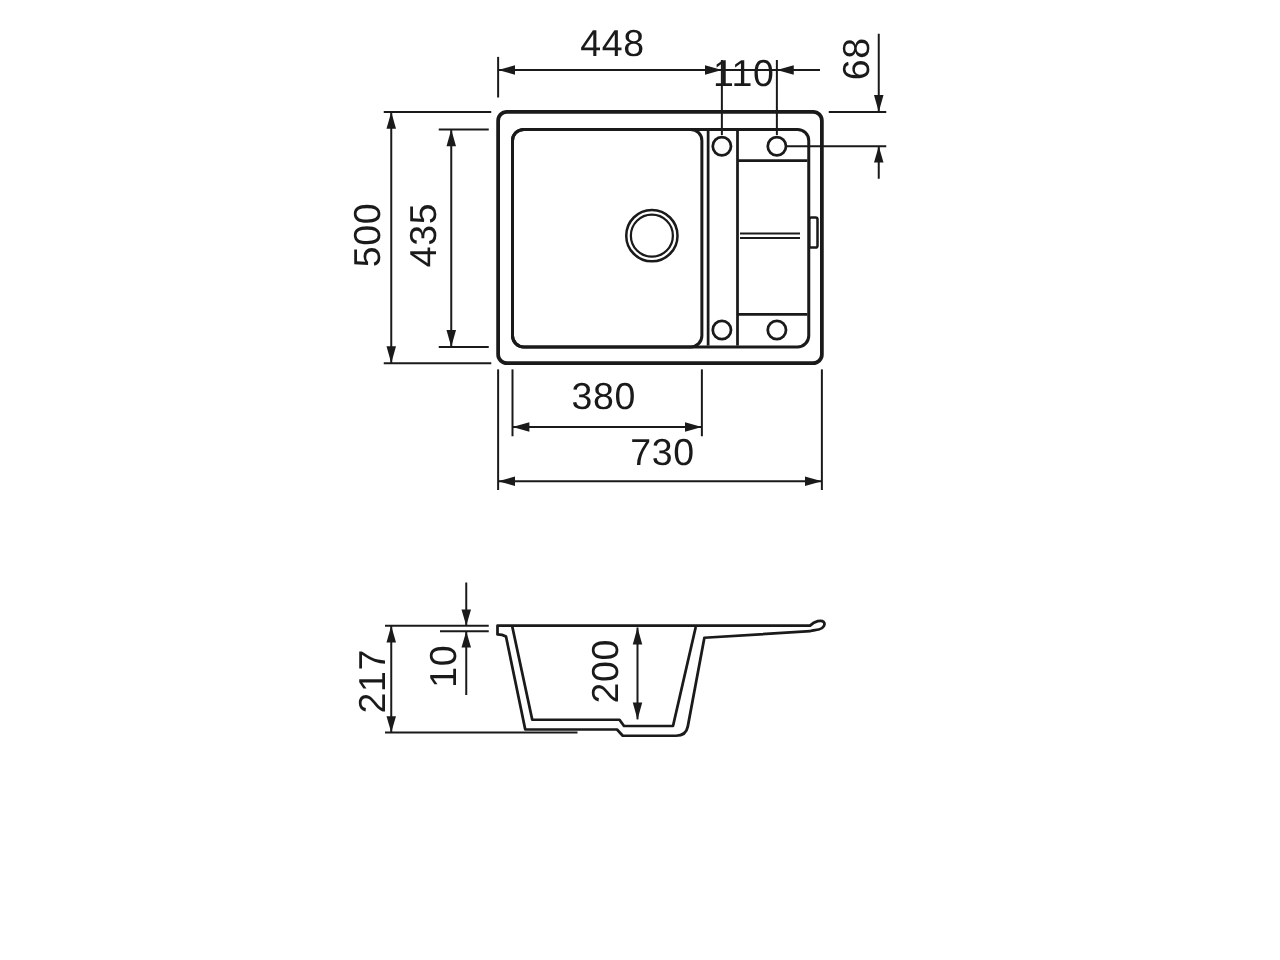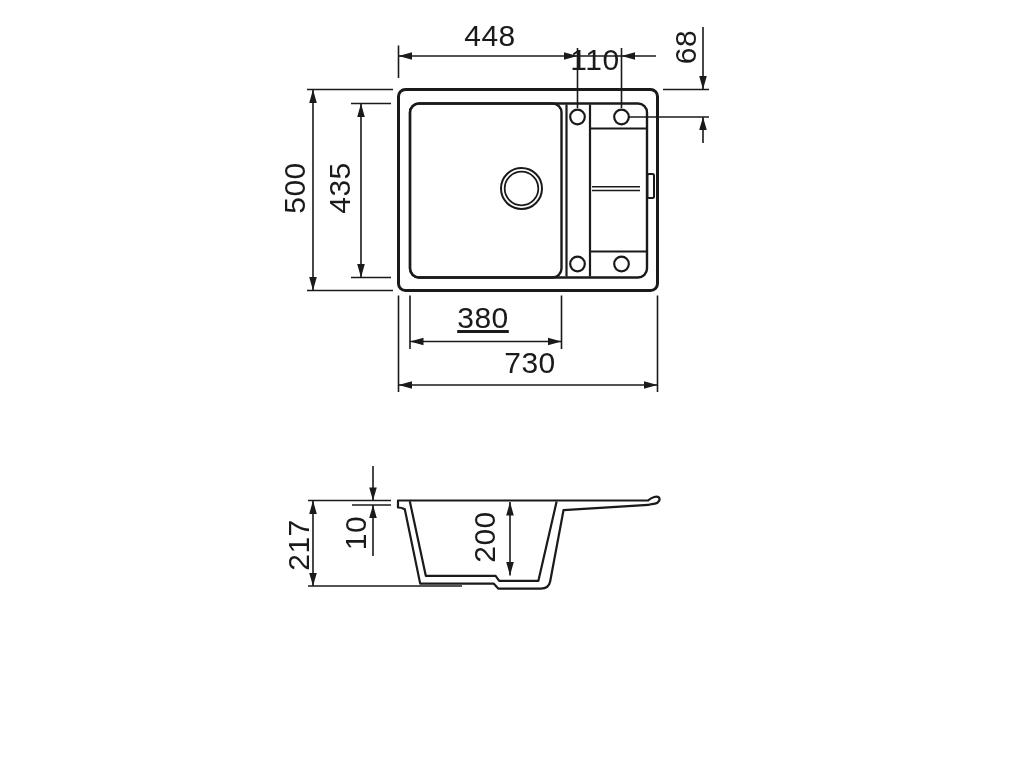"380" span.dim-label { text-decoration: underline -> none }
